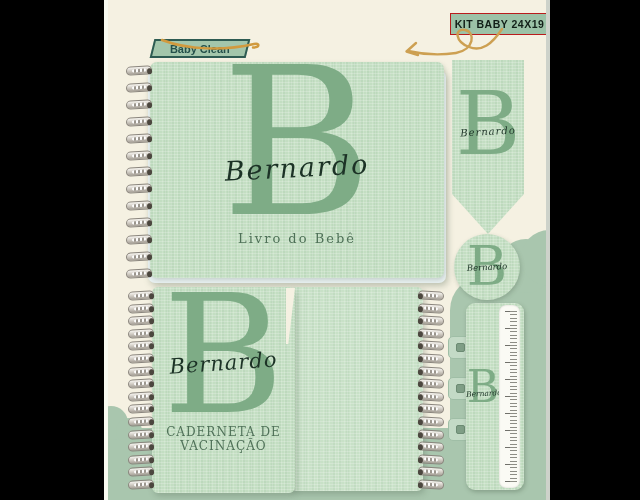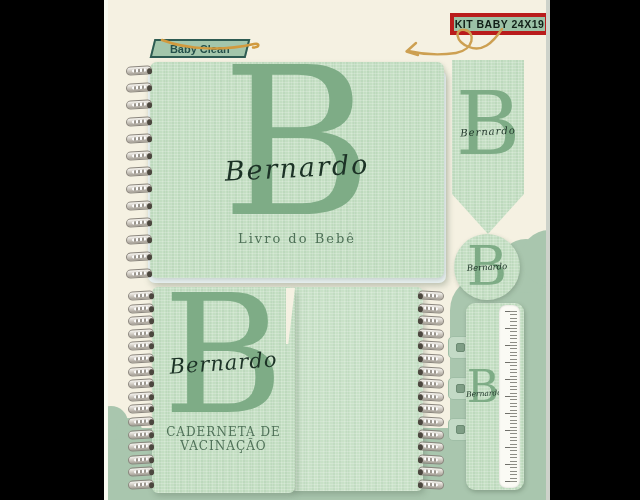"KIT BABY 24X19" #kit-badge { border: 4px solid #b91c1c -> 1px solid #b91c1c }
